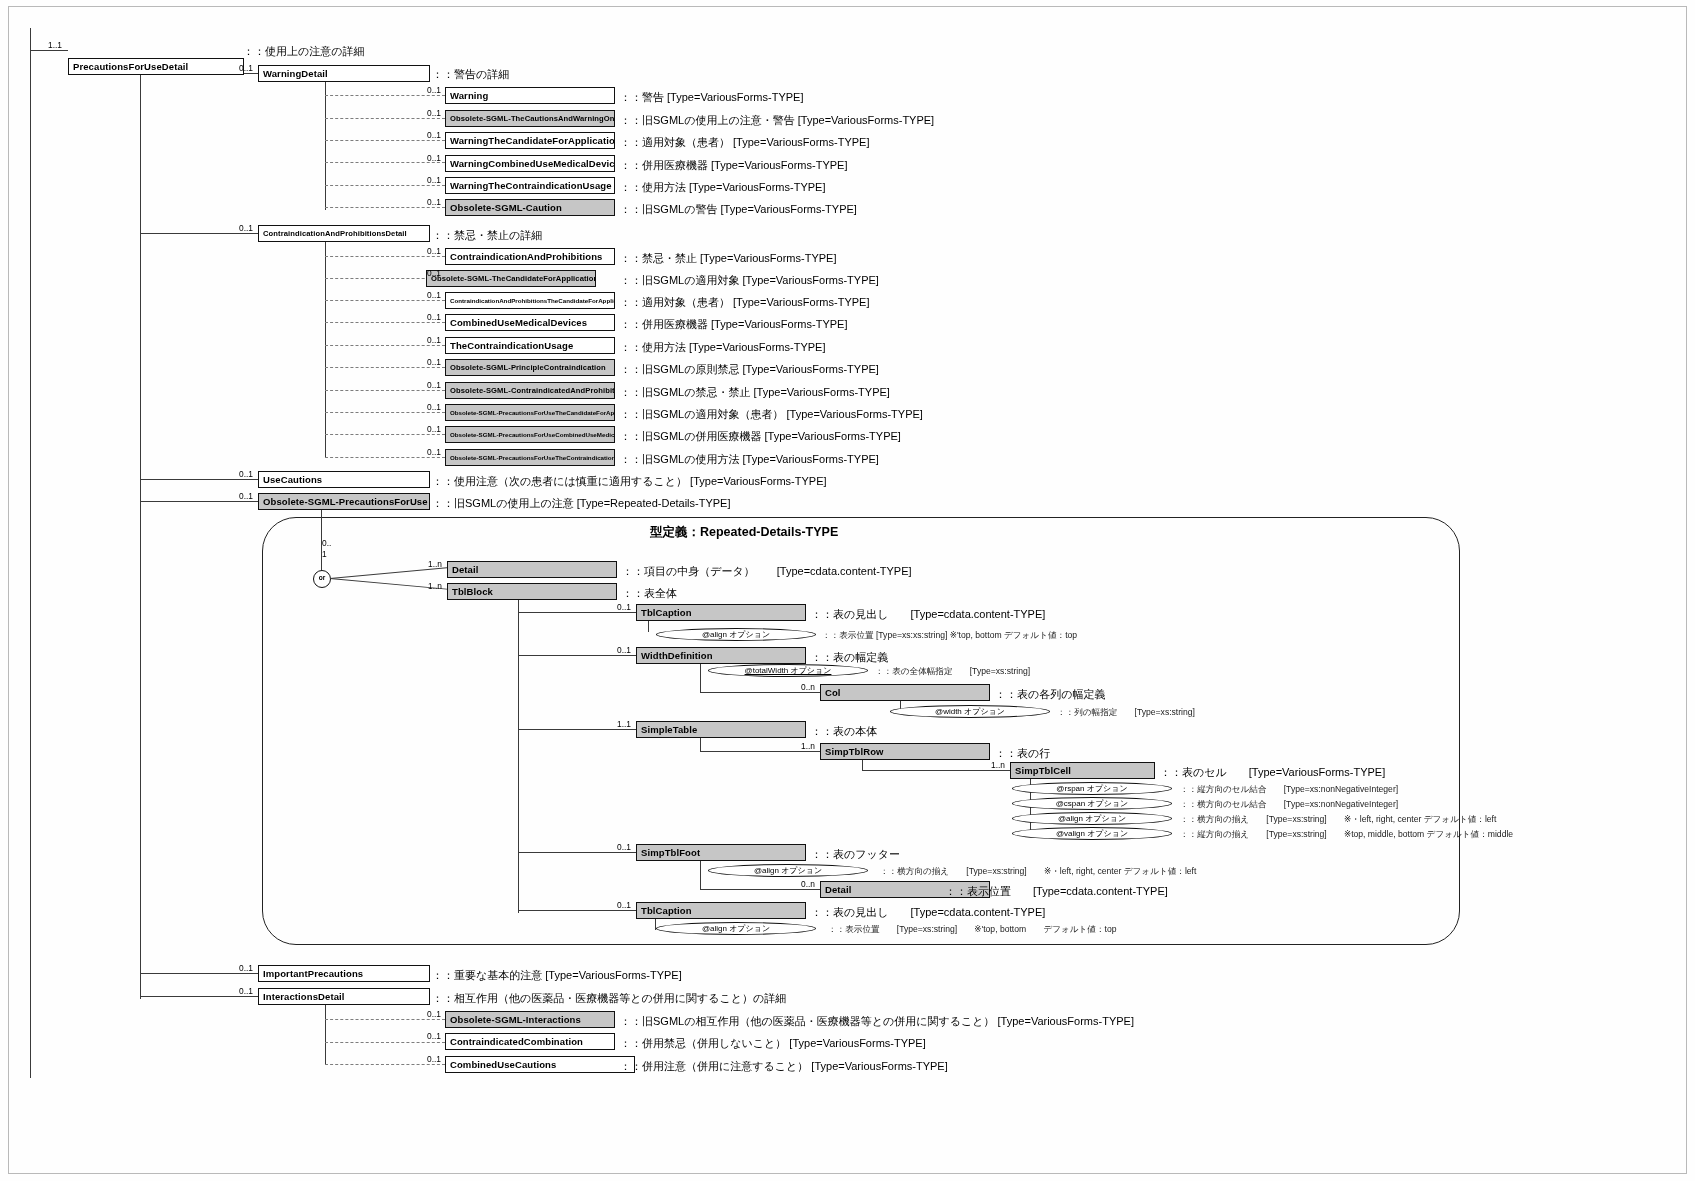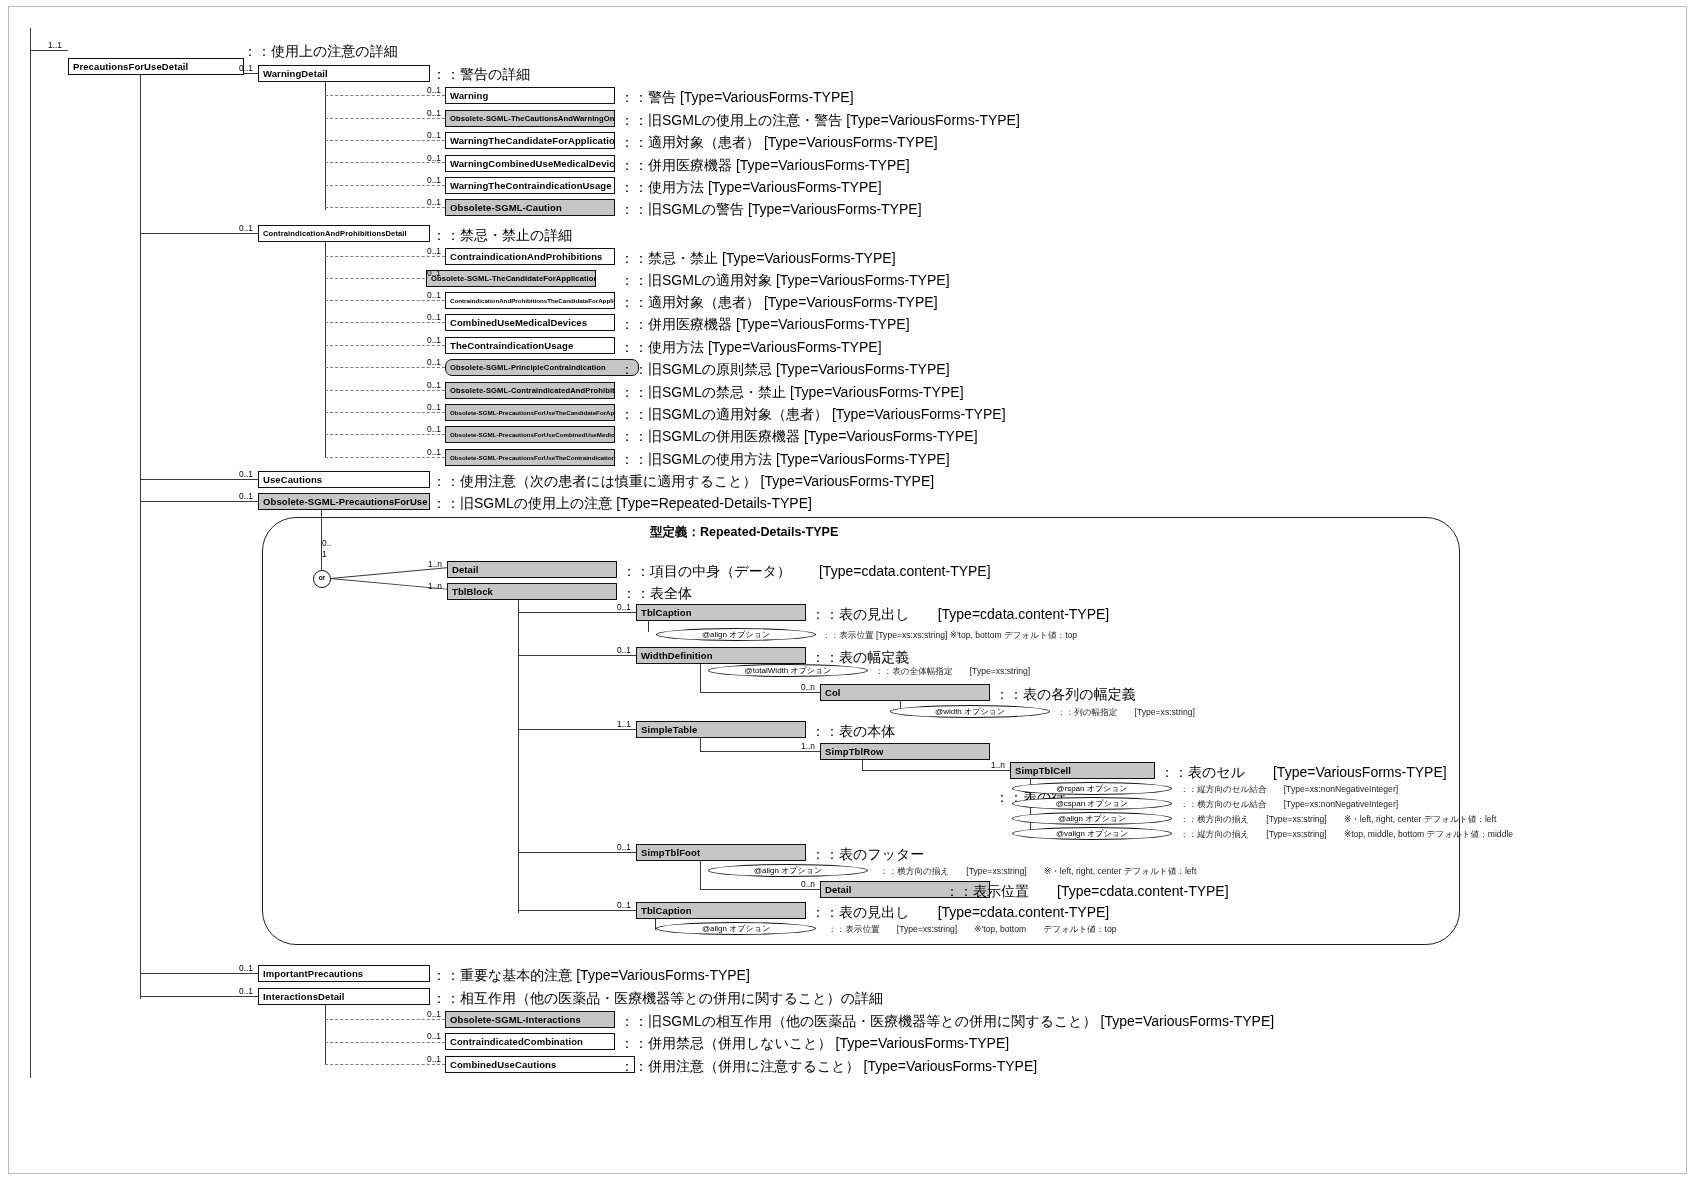"：：使用上の注意の詳細" .card { font-size: 14px -> 11px }
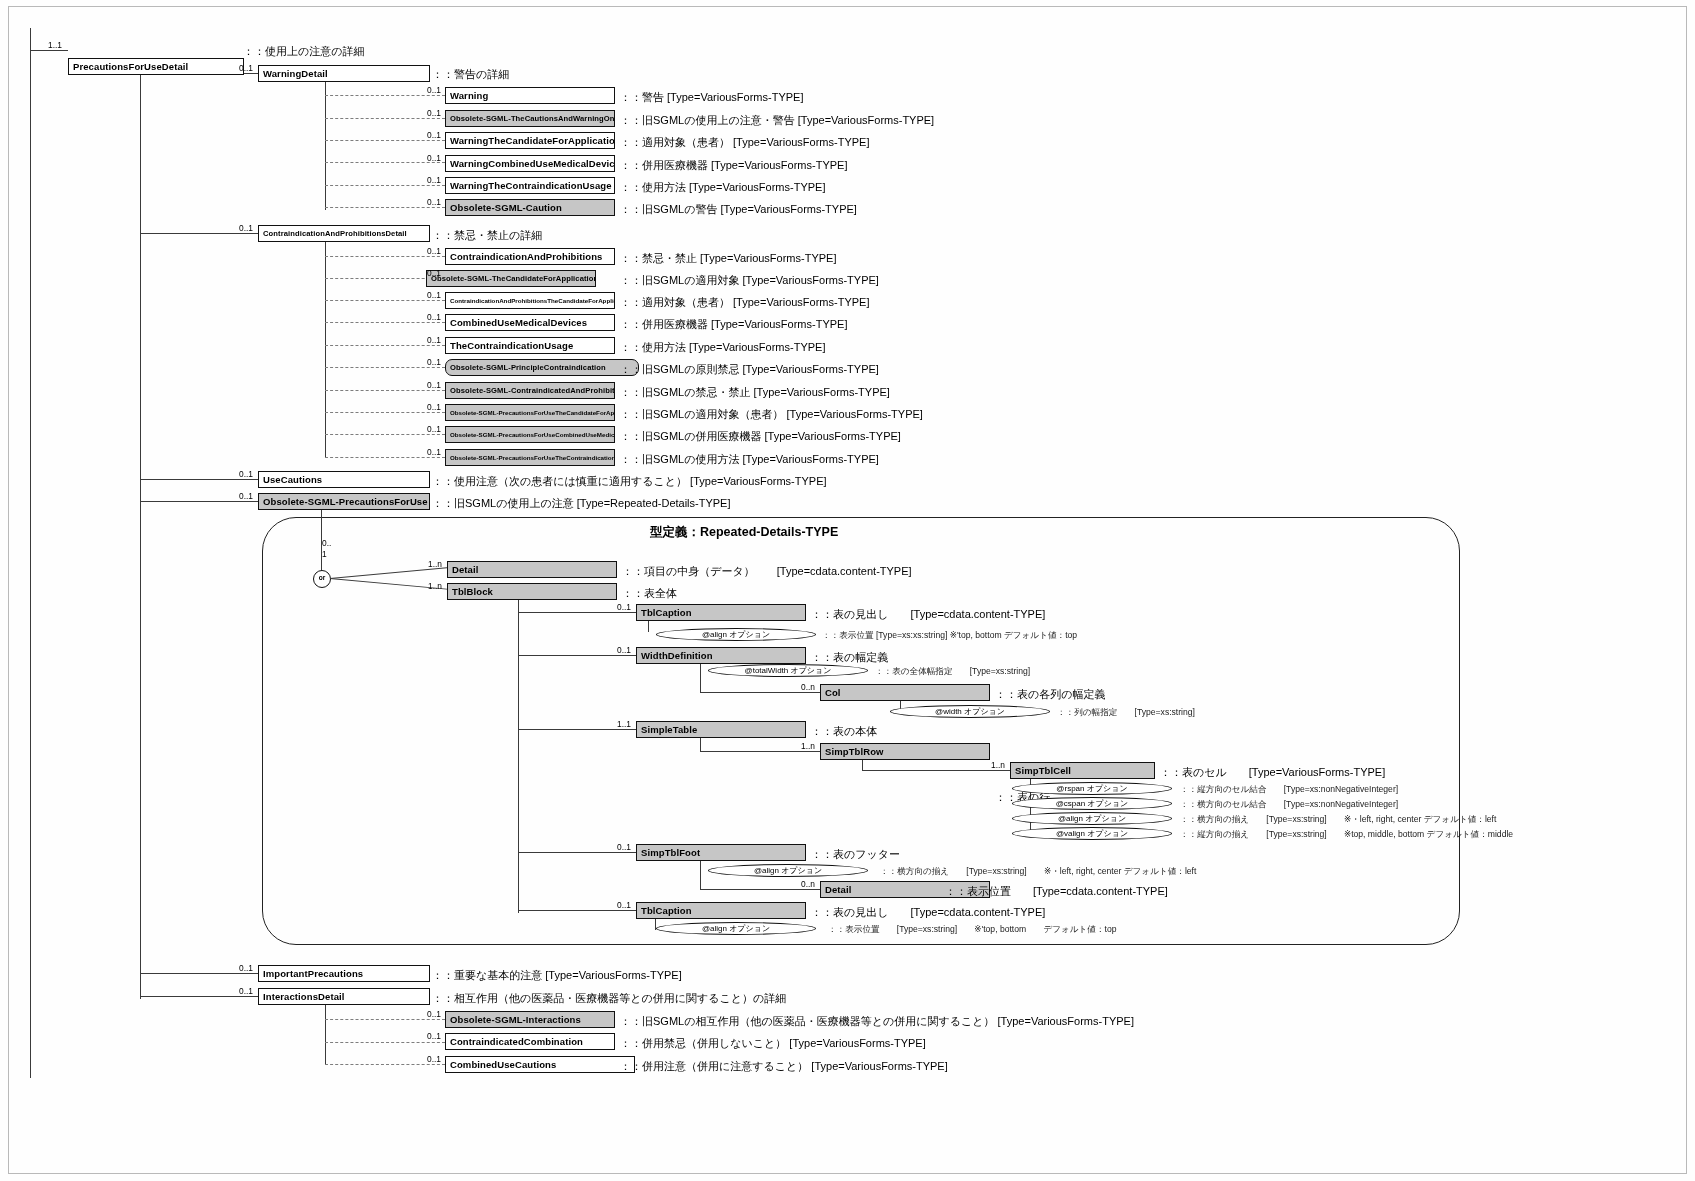"Obsolete-SGML-PrincipleContraindication" div.node { border-radius: 7px -> none; width: 194px -> 170px }
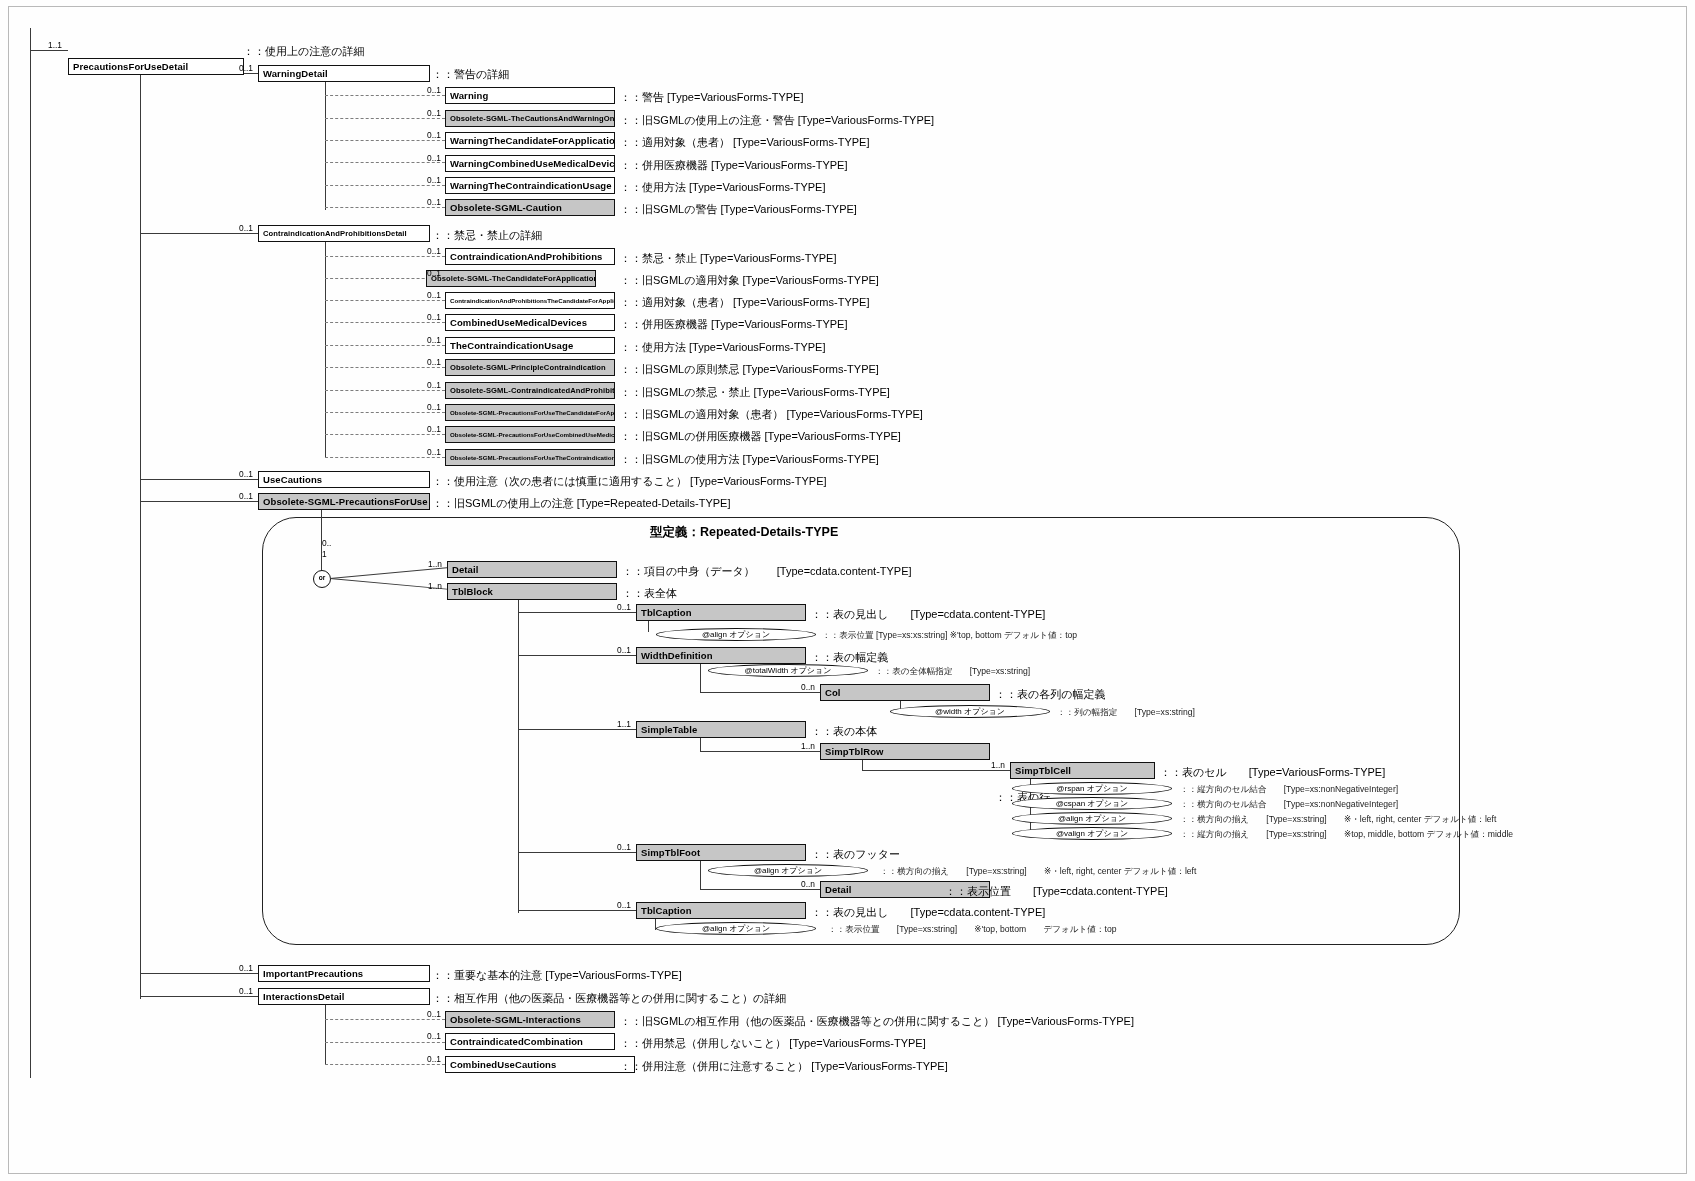"@totalWidth オプション" div.attr-ellipse { text-decoration: none -> underline }
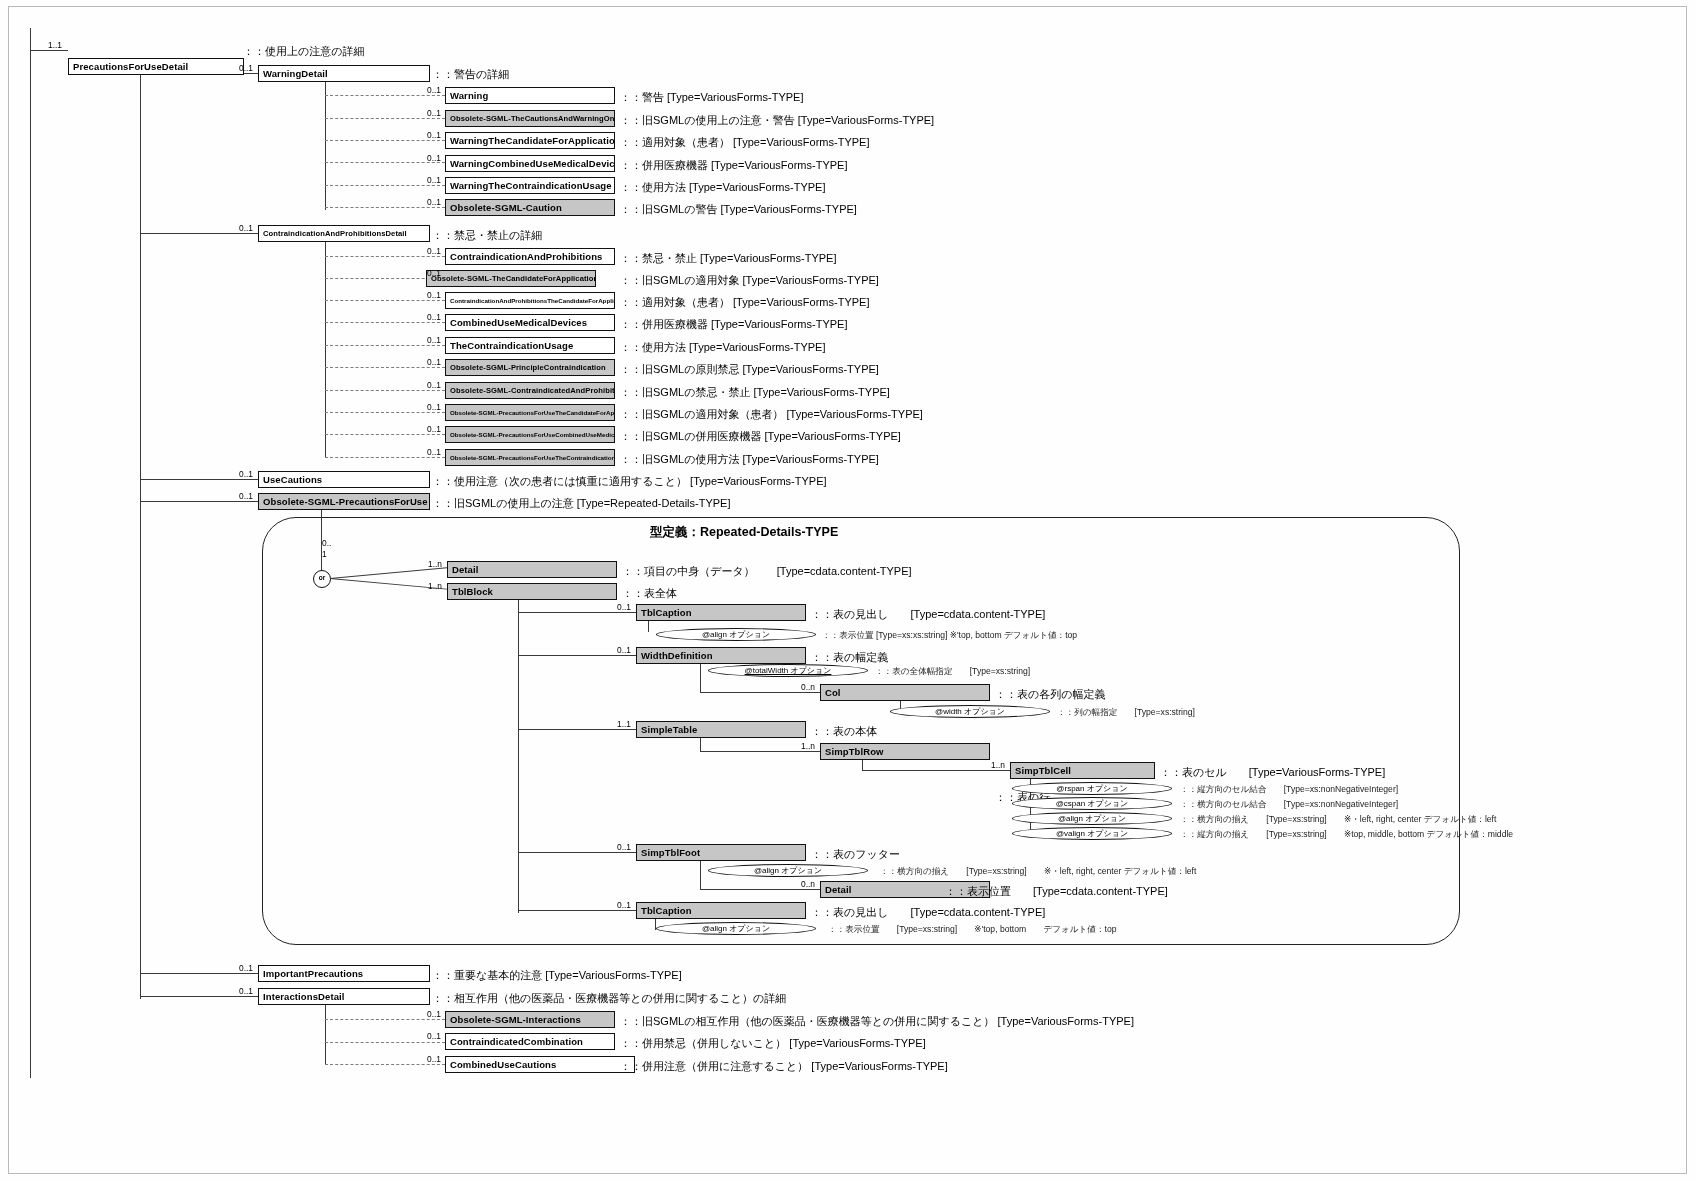"：：表の行" div.card { margin-top: 44px -> none }
